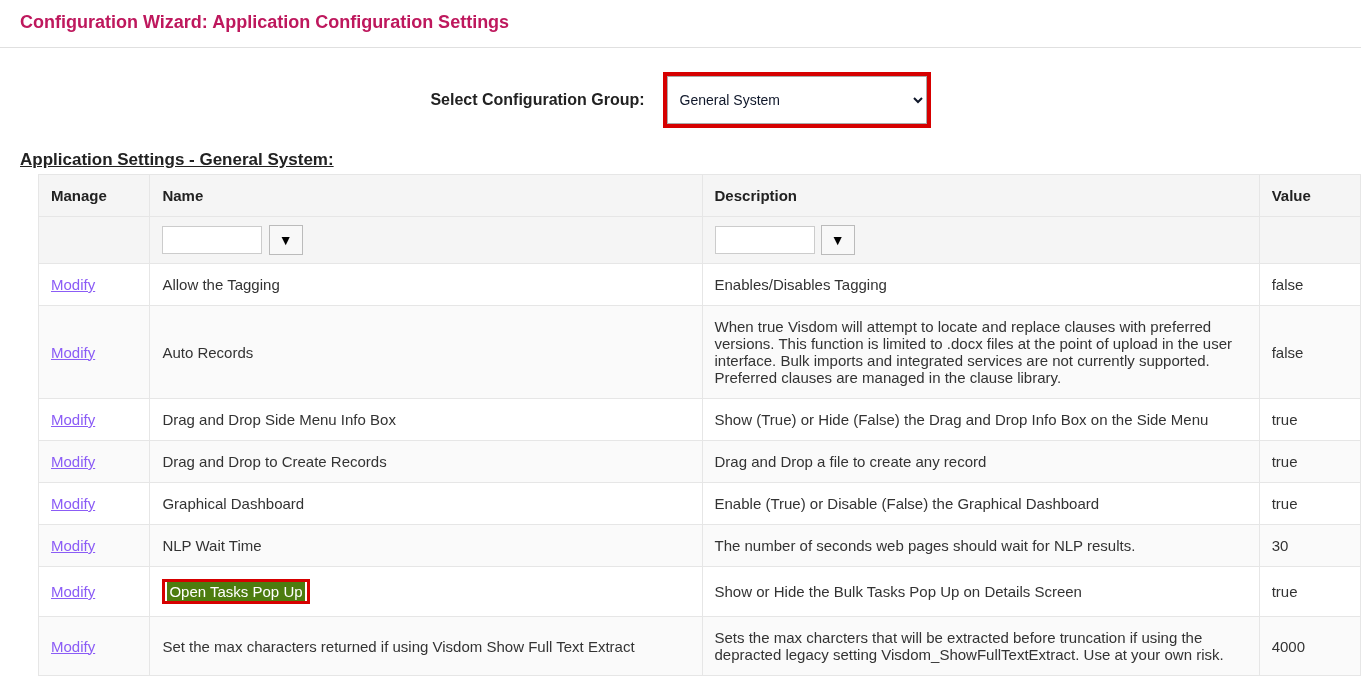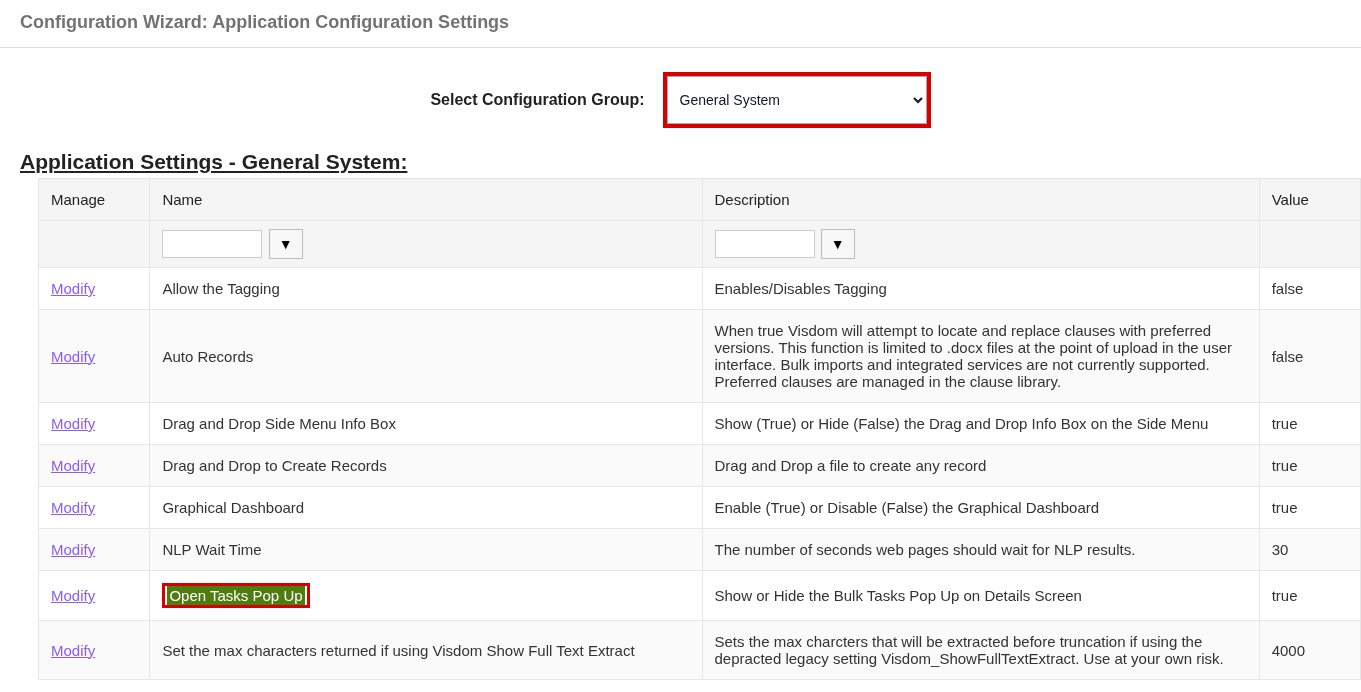"Configuration Wizard: Application" .header-title { color: #737373 -> #be185d }
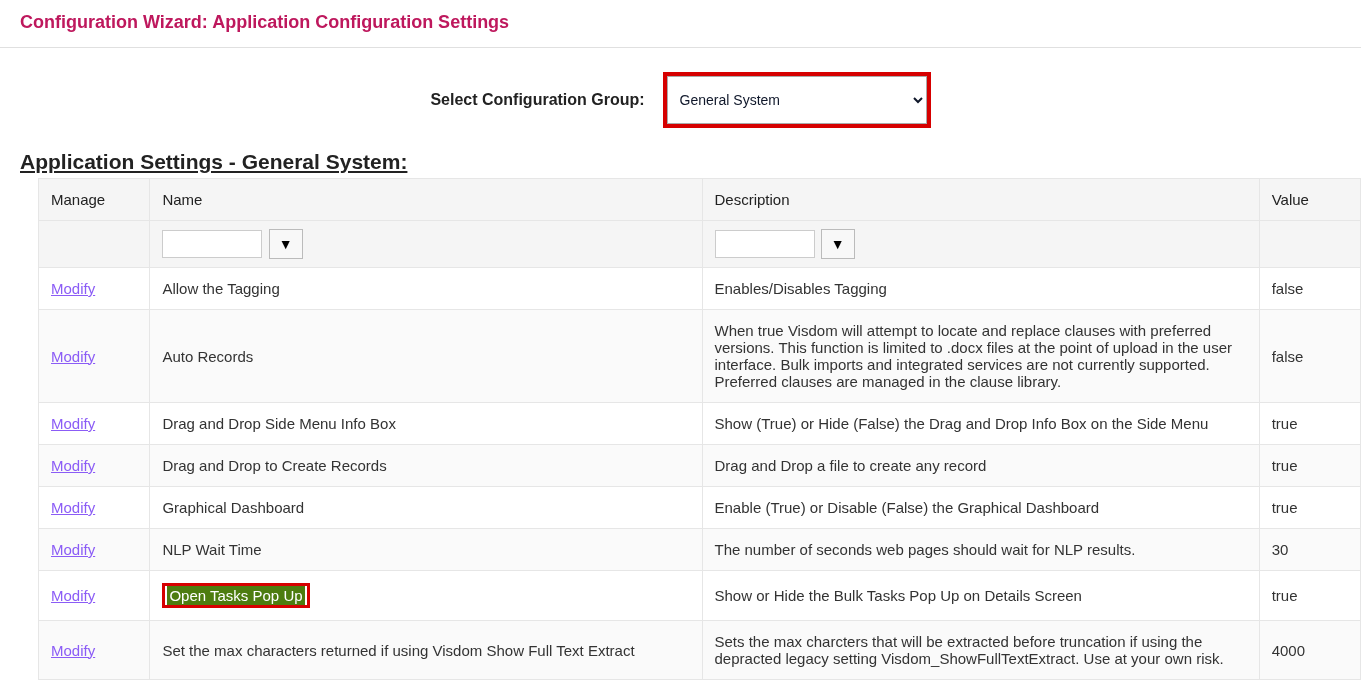"Application Settings - General System:" .section-title { font-size: 21px -> 17px }
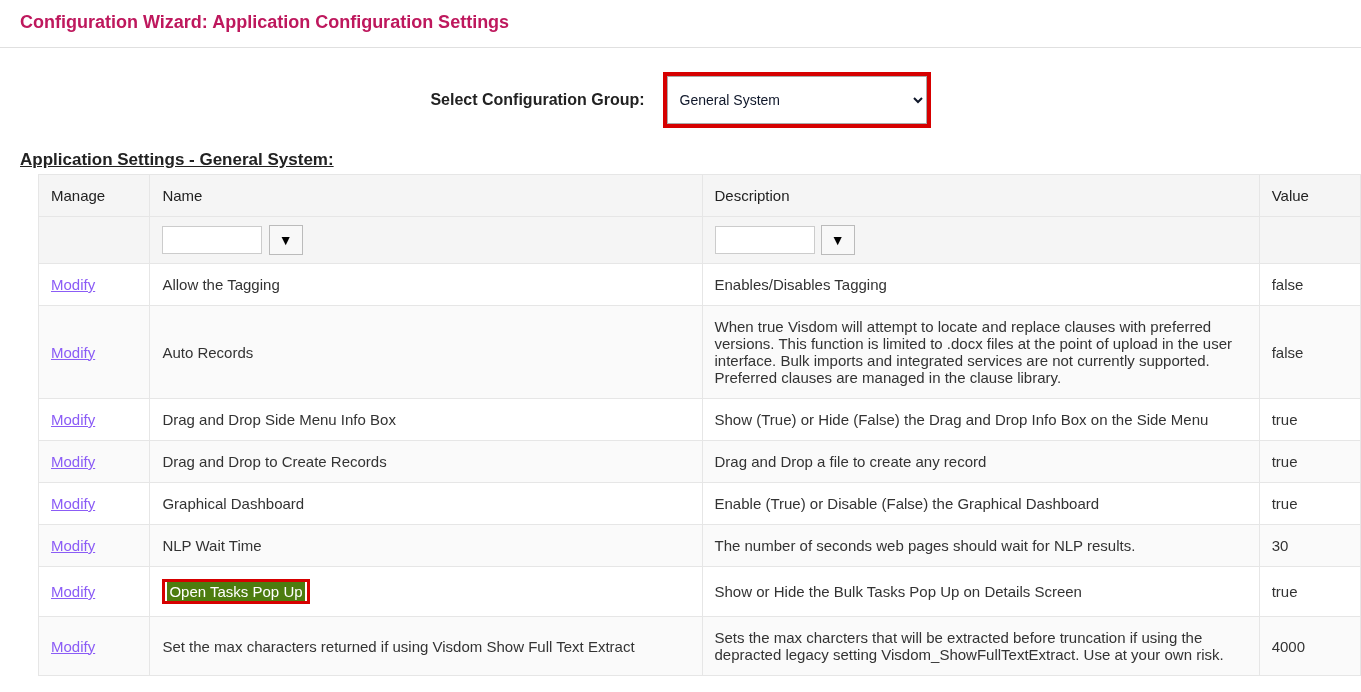"Manage" .grid th { font-weight: normal -> bold }
